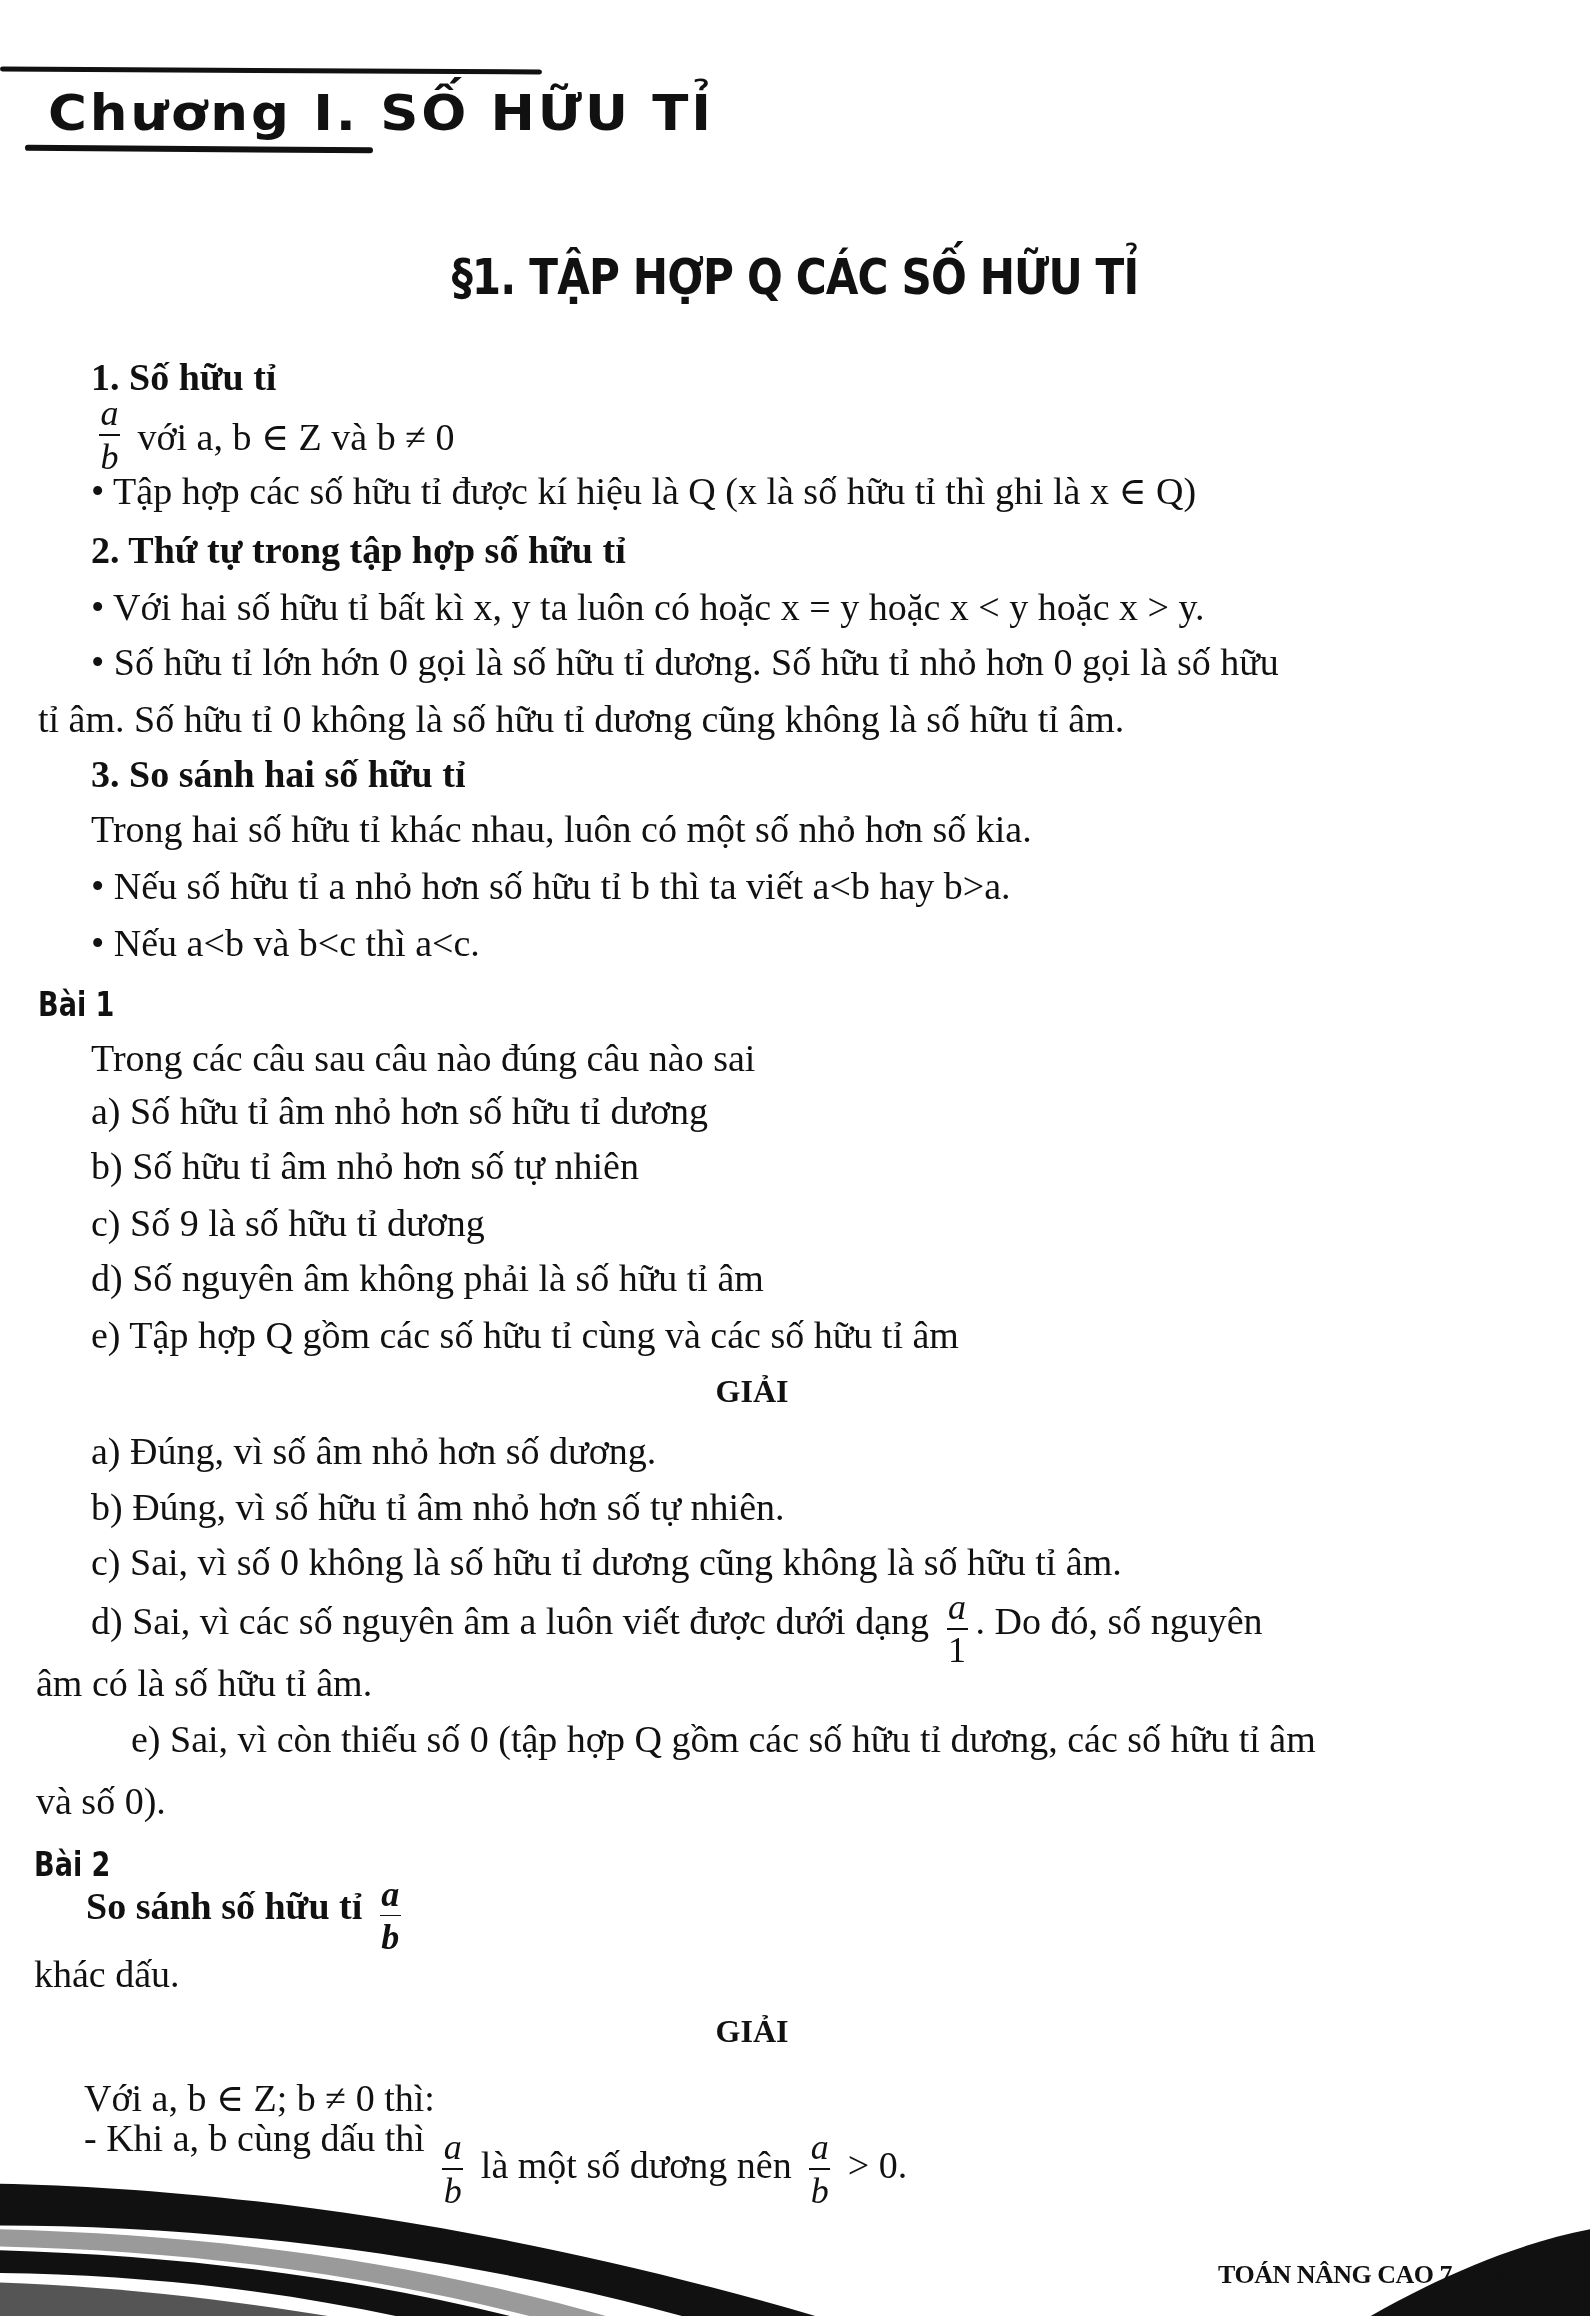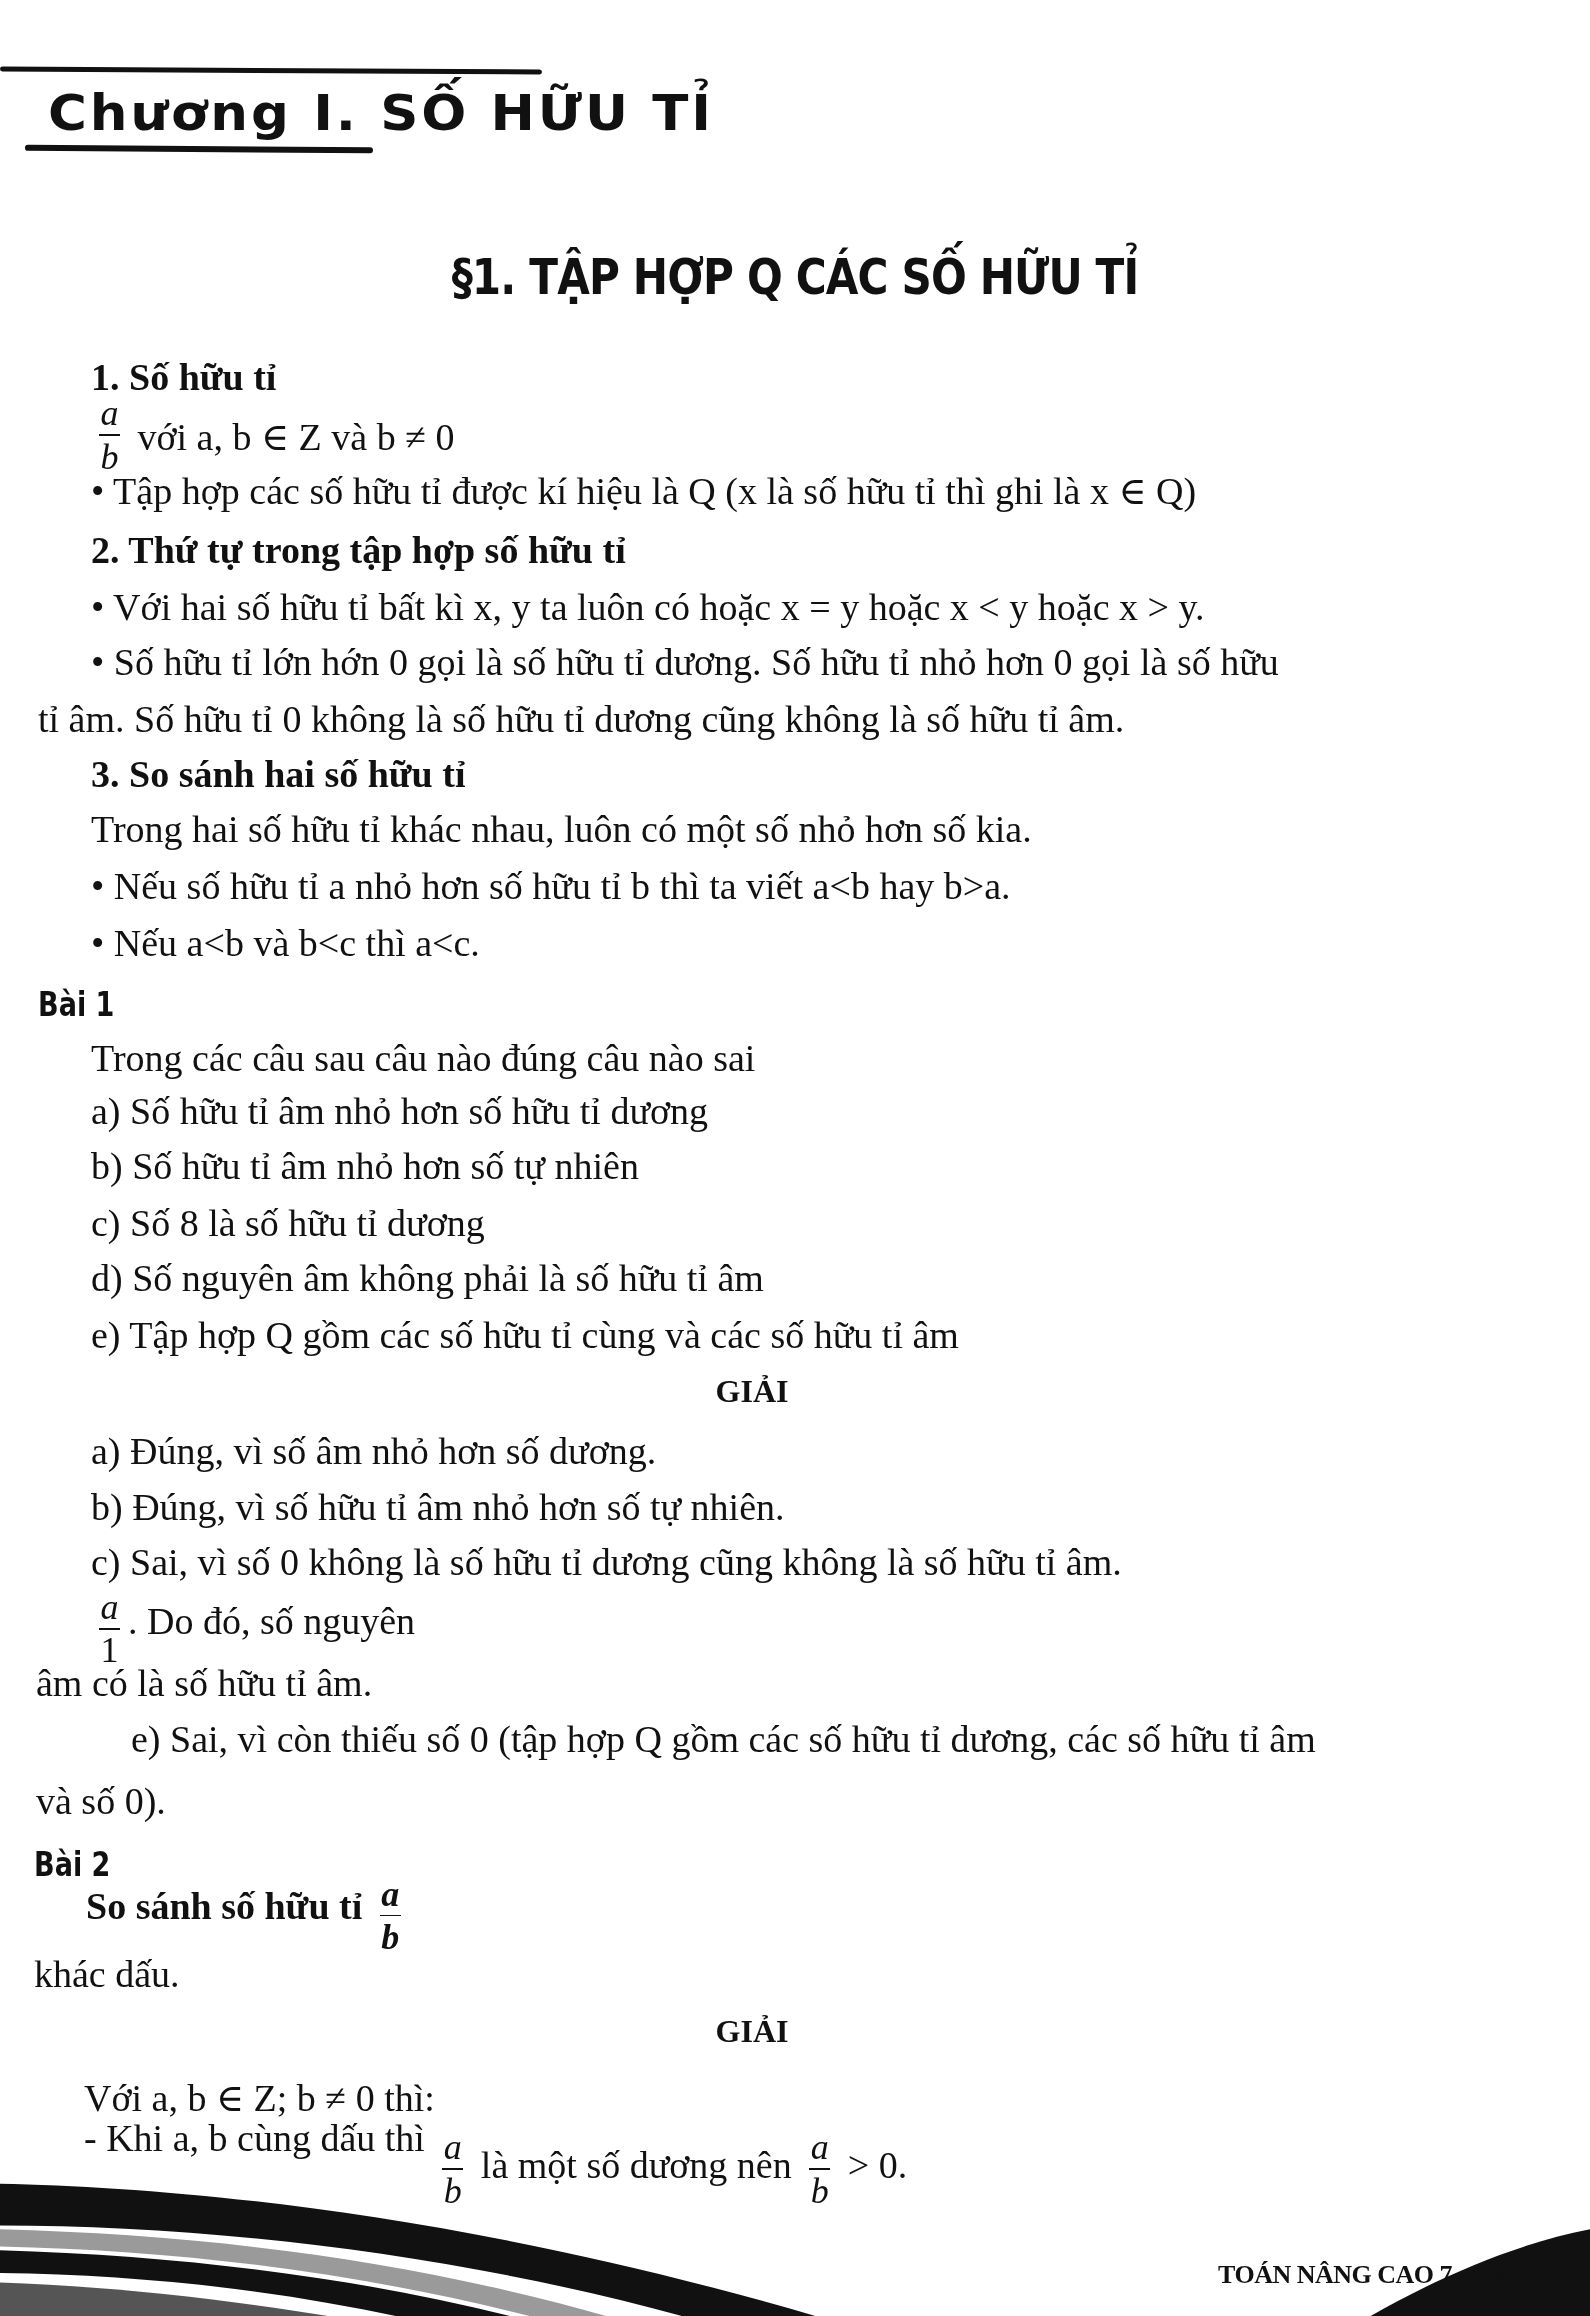"c) Số 8 là số" div.abs { text: 8 -> 9 }
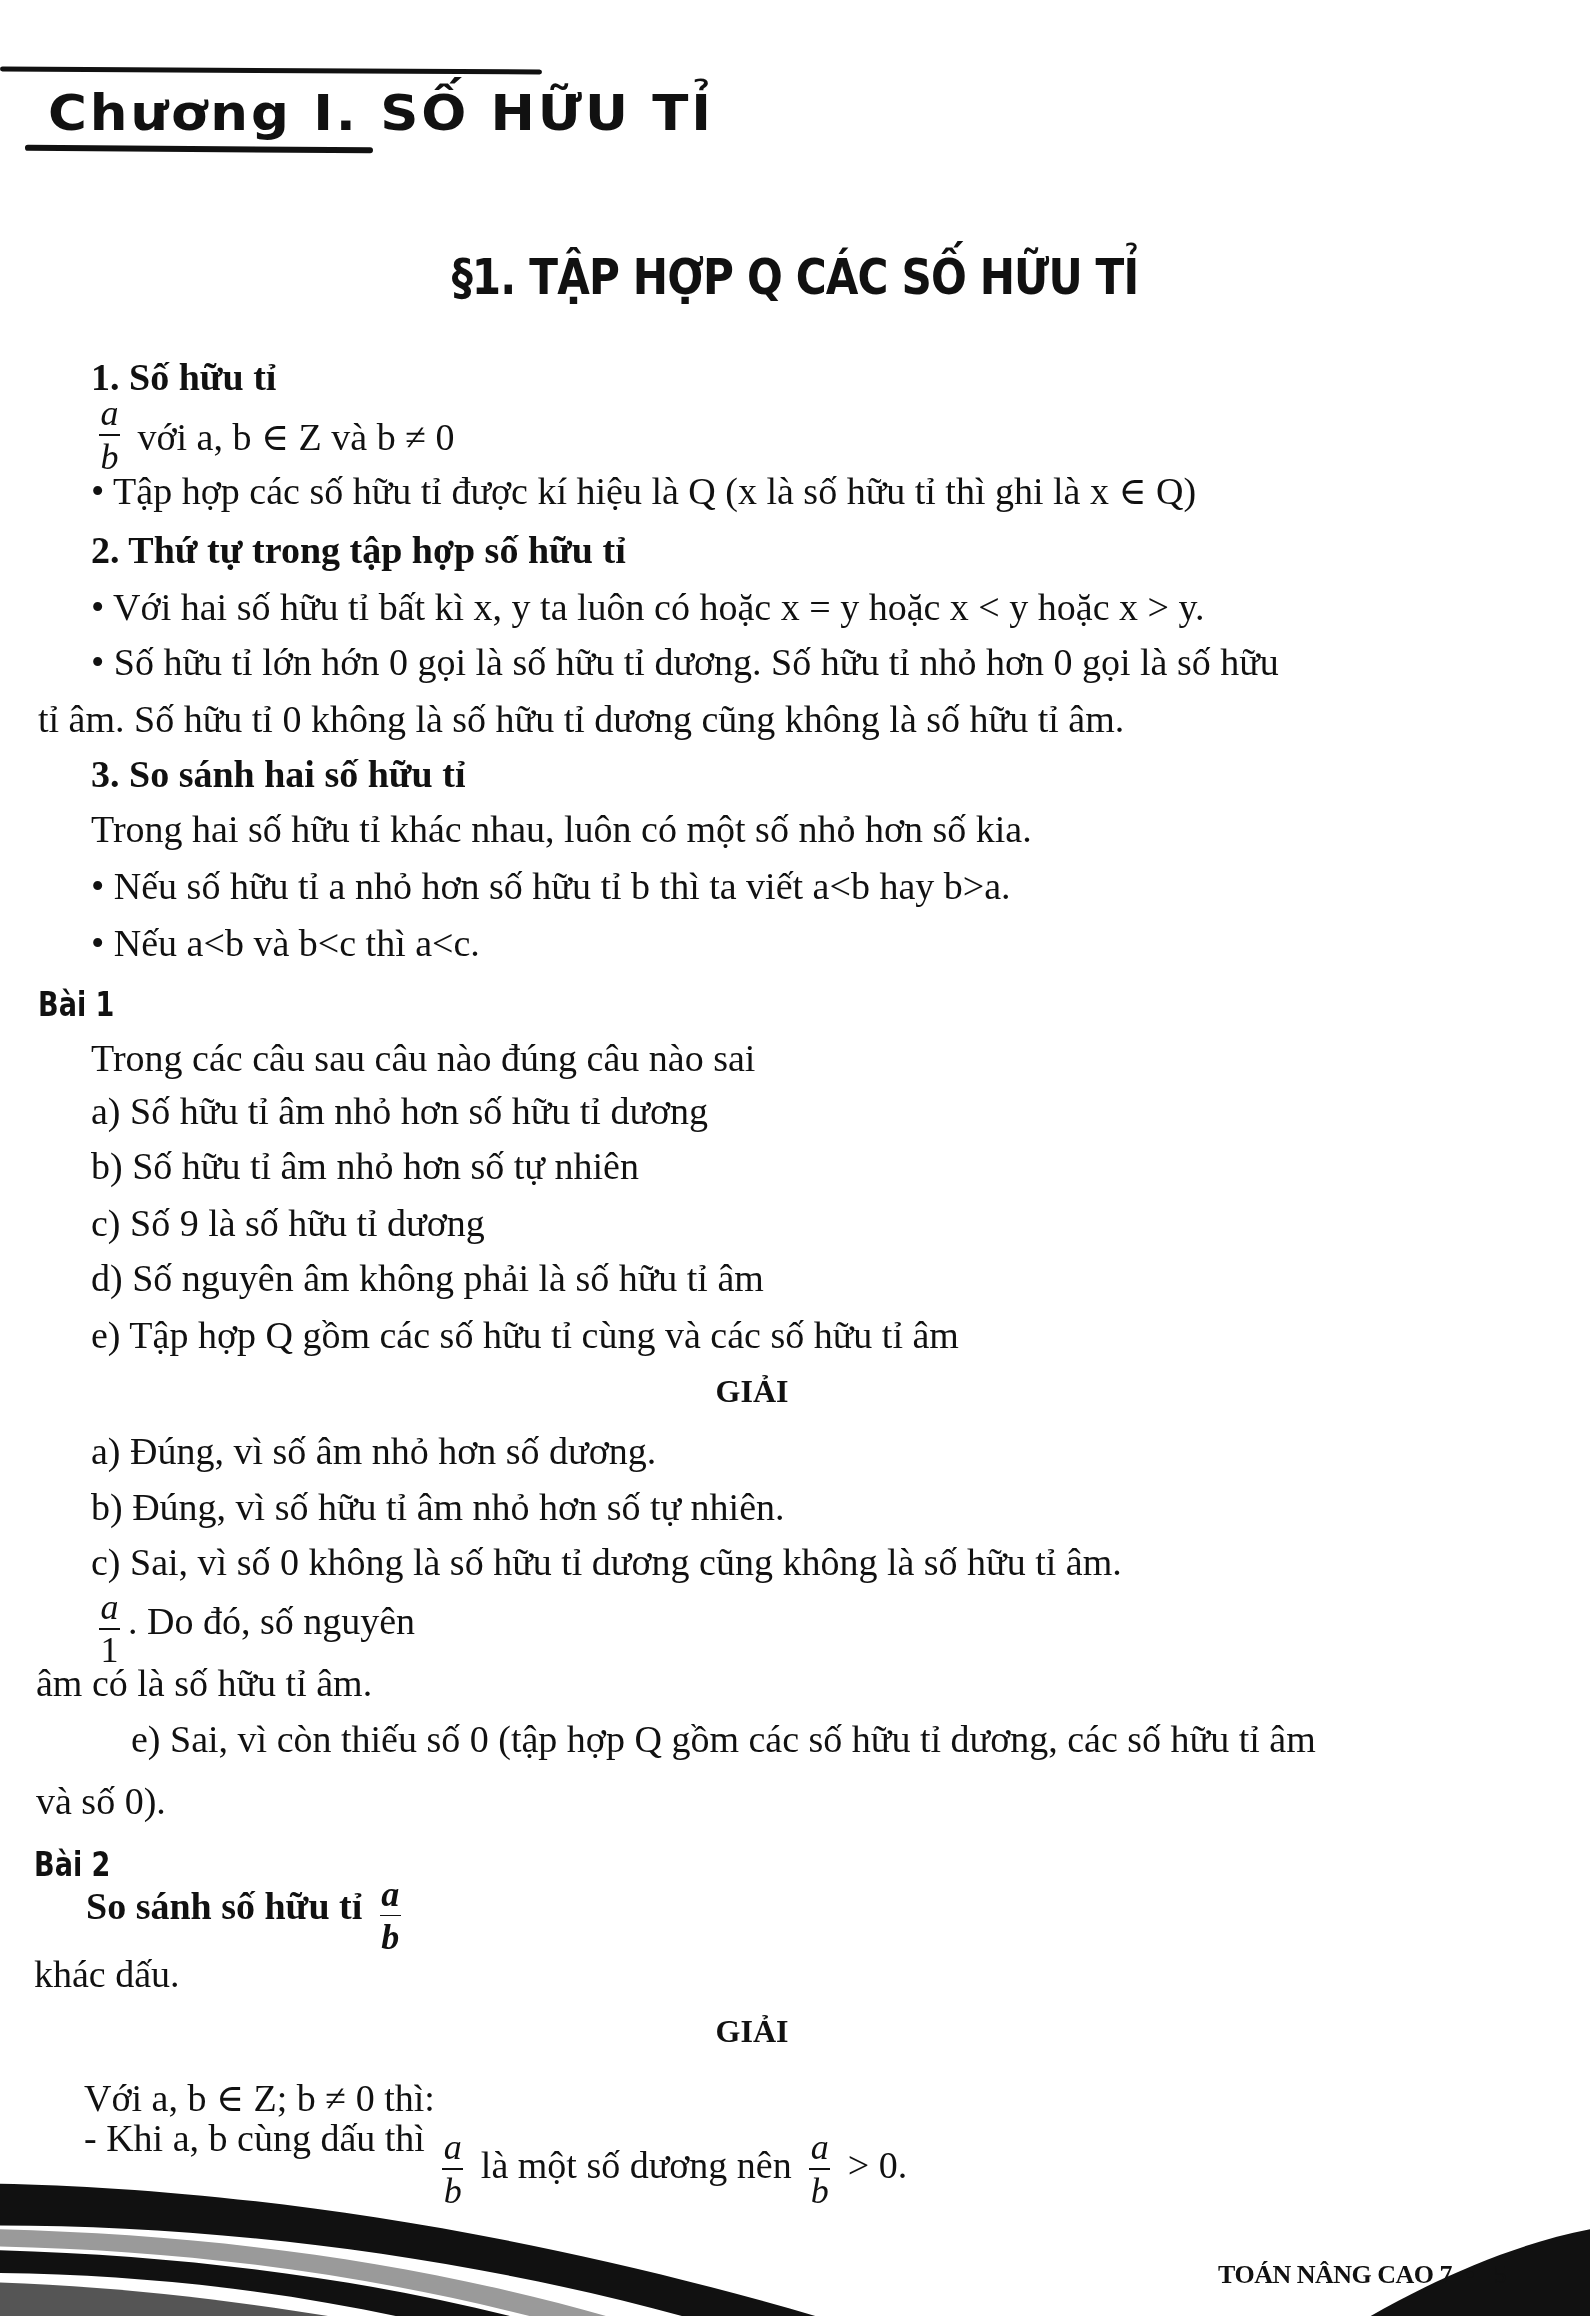"d) Sai, vì các số" span { html: none -> <span>d) Sai, vì các số nguyên âm a luôn viết được dưới dạng</span> }
